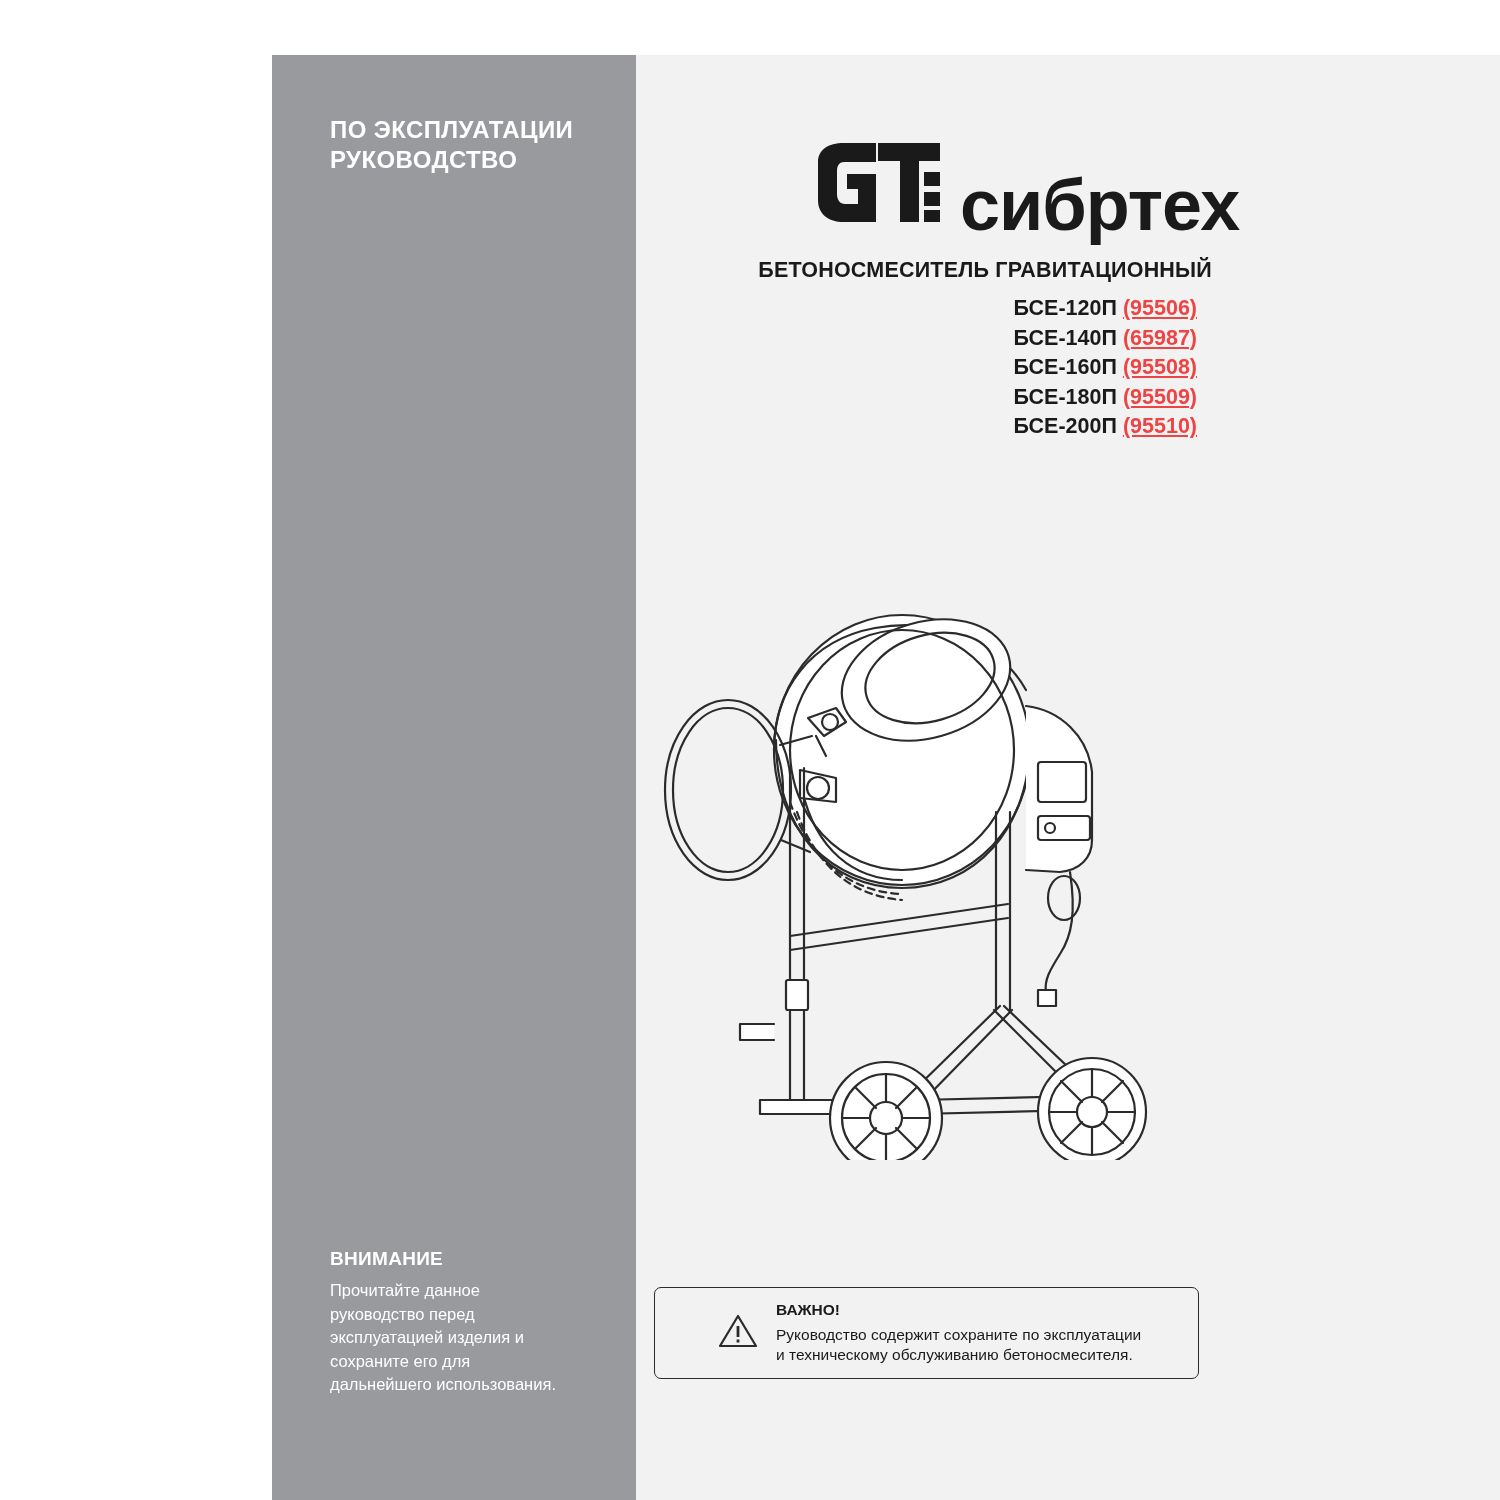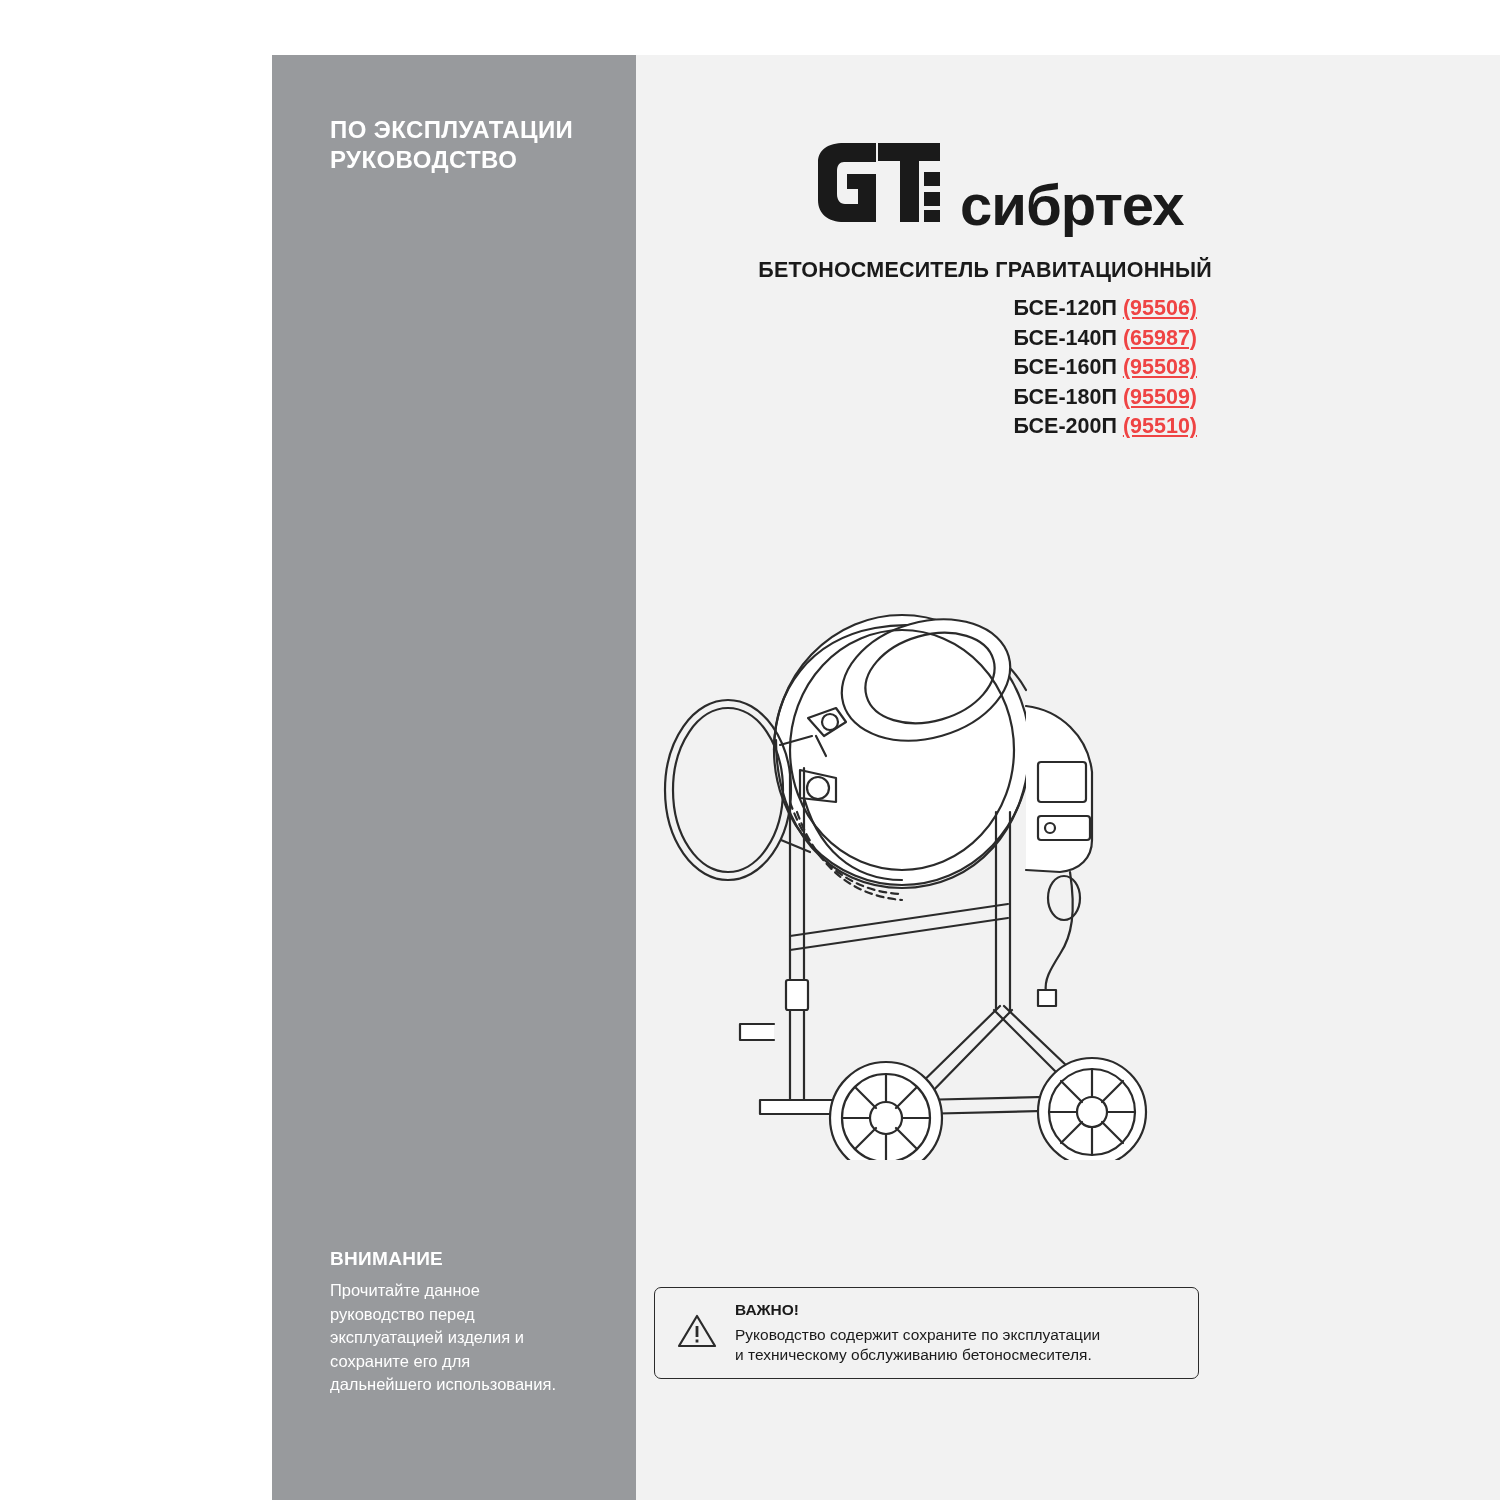"сибртех" .brand-name { font-size: 58px -> 72px }
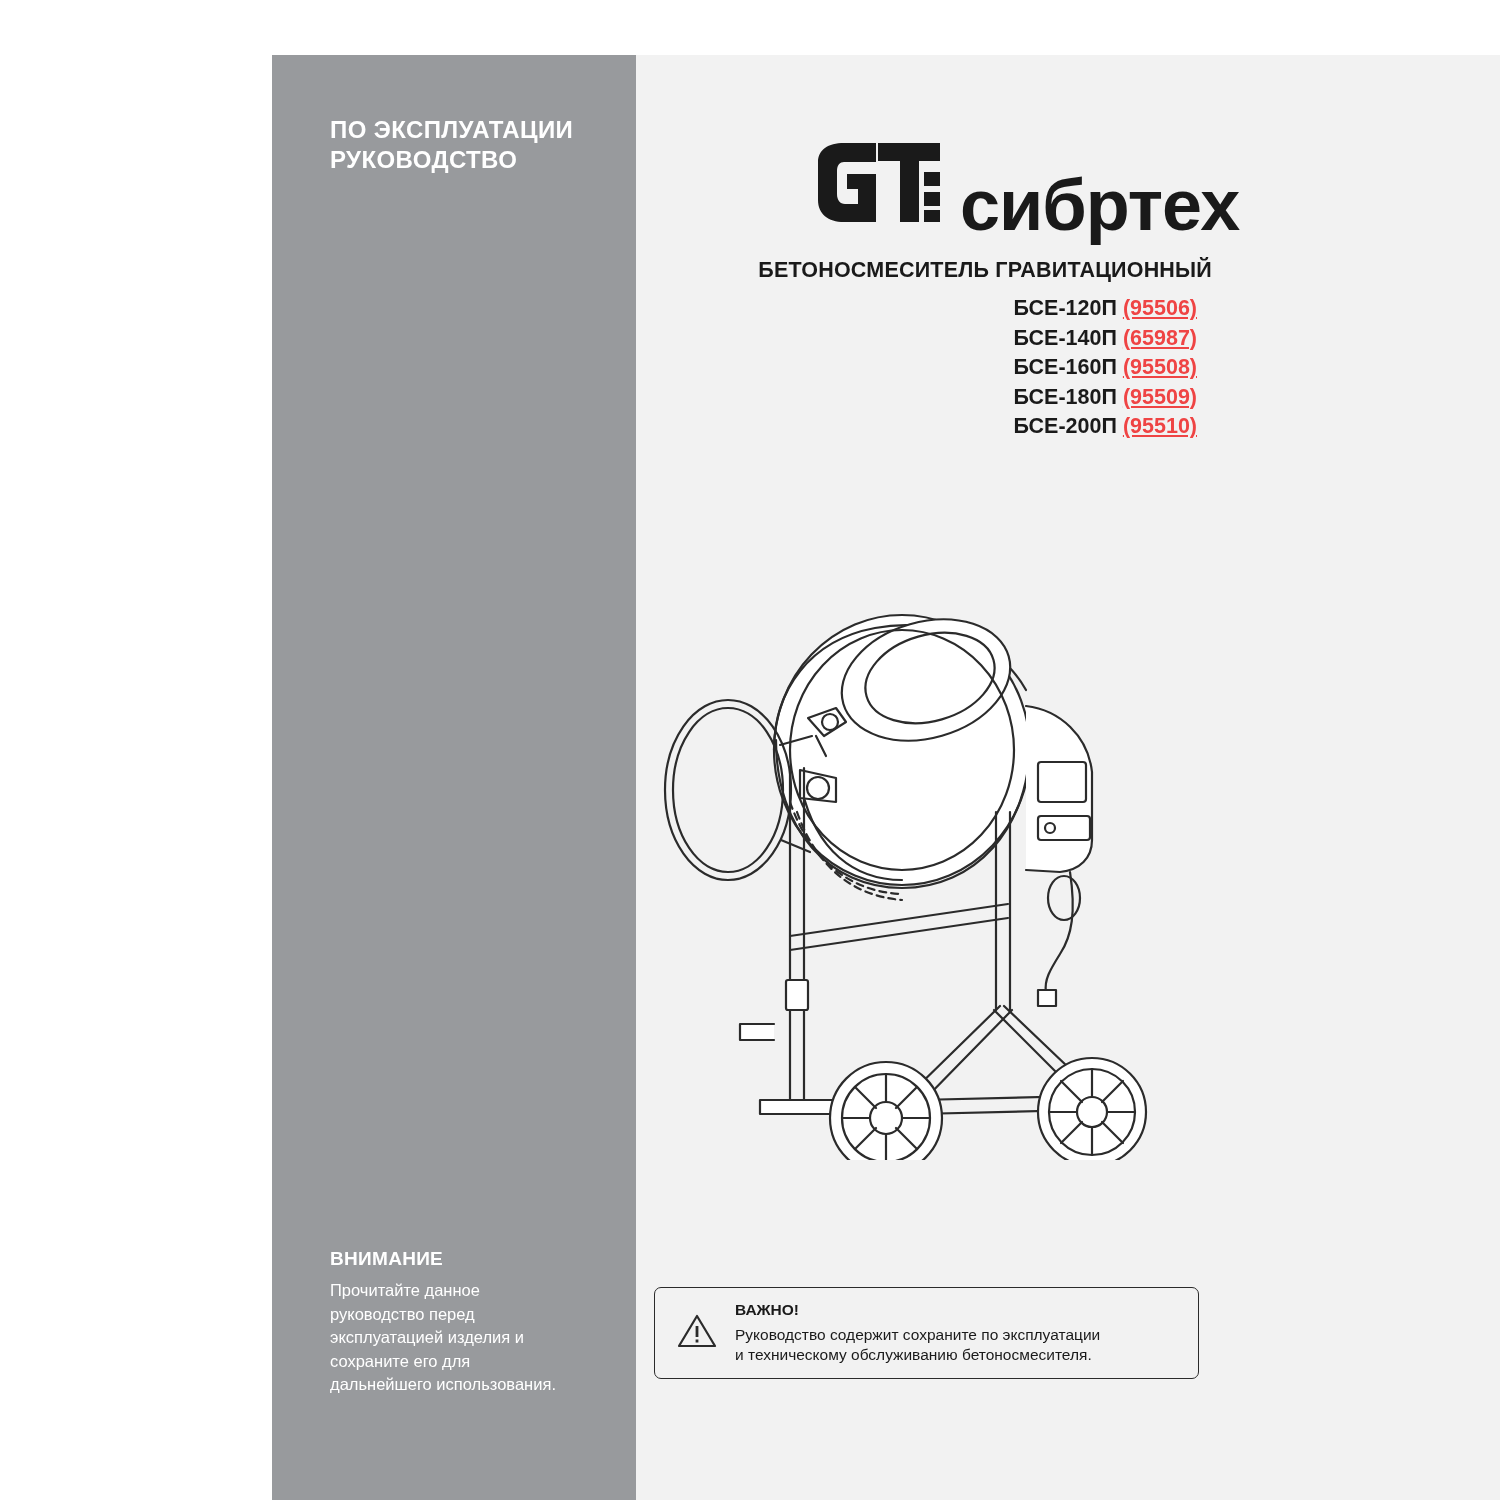"ВАЖНО!" .note-box { padding-left: none -> 41px }
